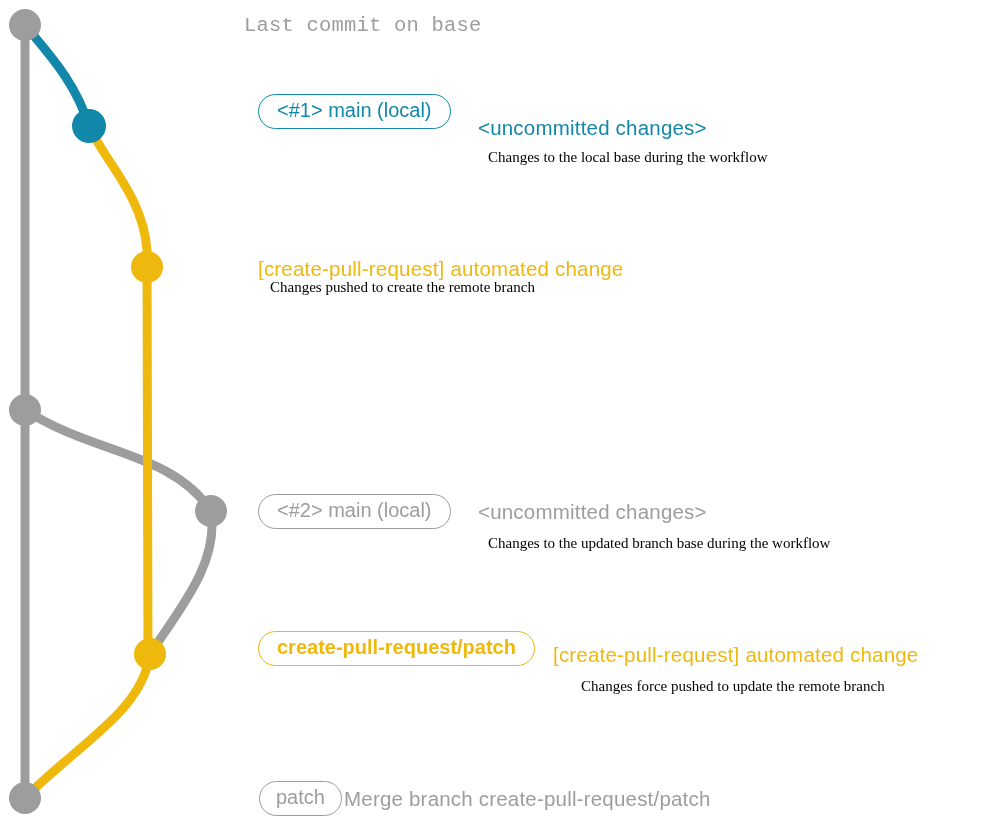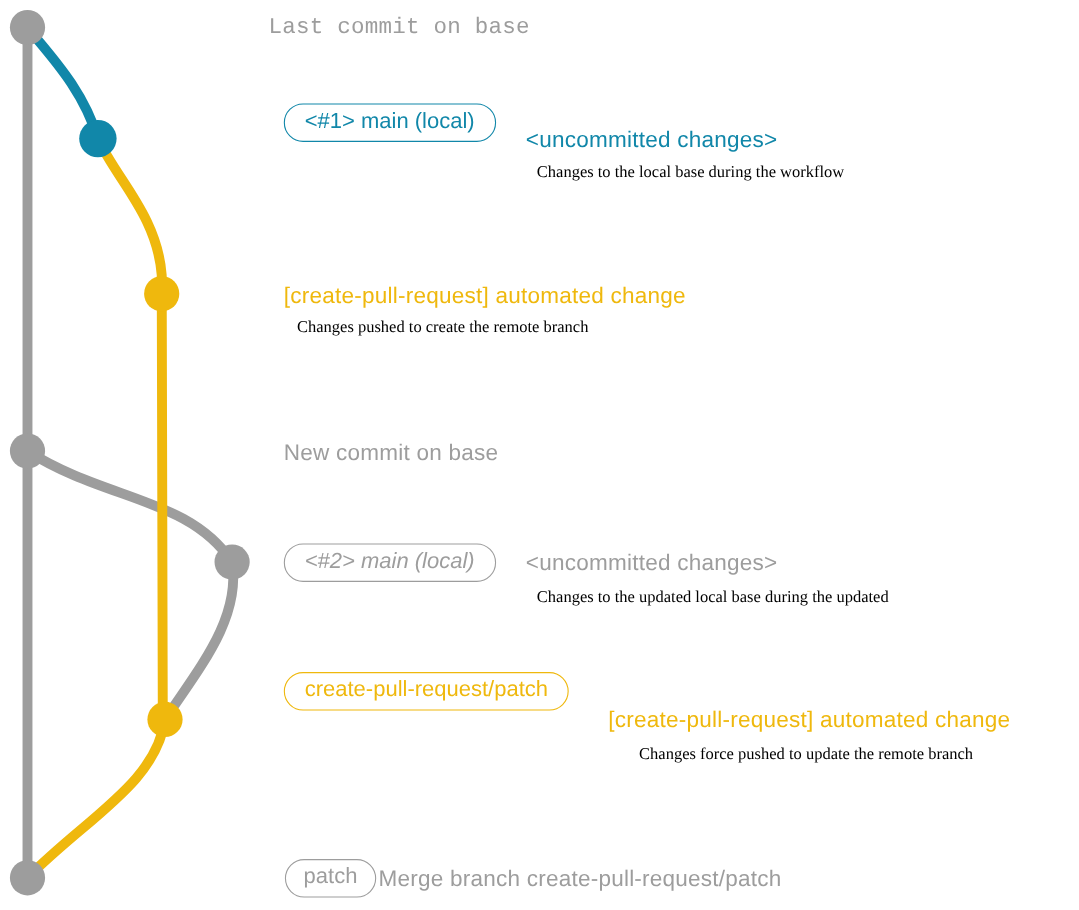"Changes pushed to create the" div.label { top: 287px -> 276px }
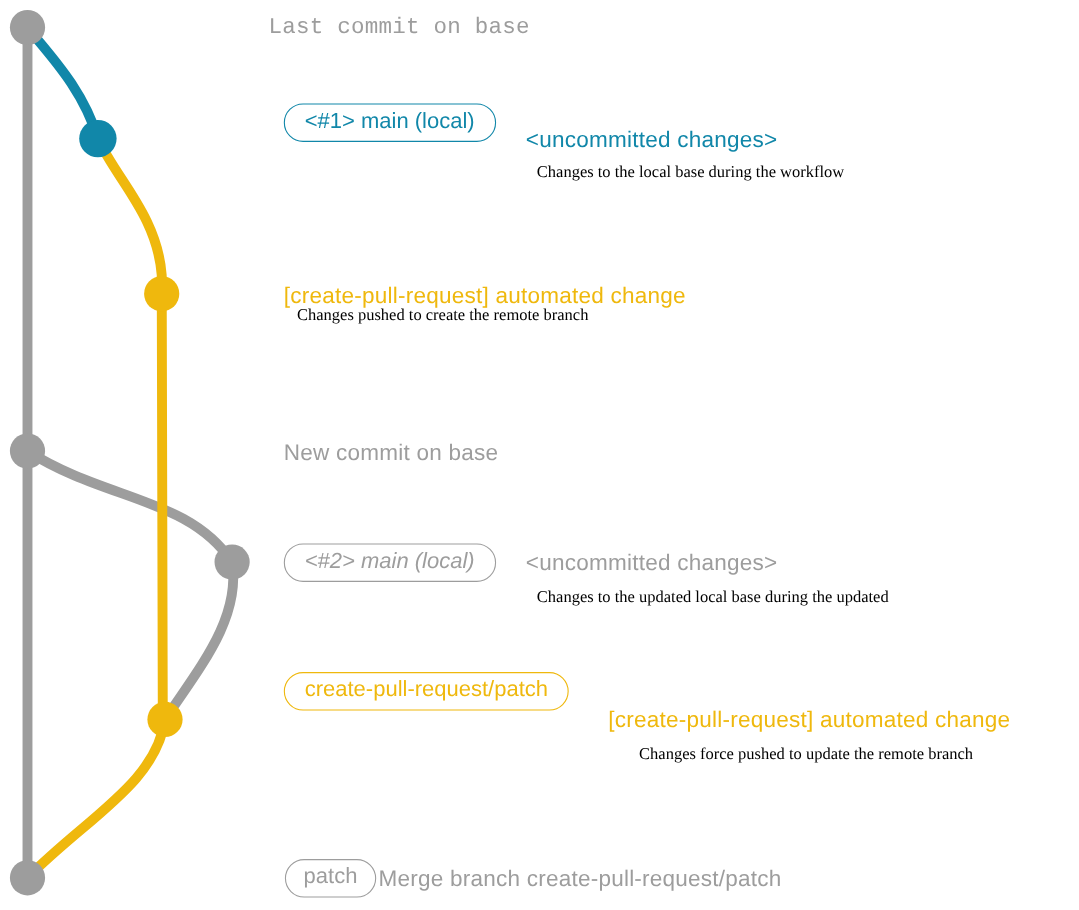"New commit on base" div.label { html: <div>New commit on base</div> -> none }
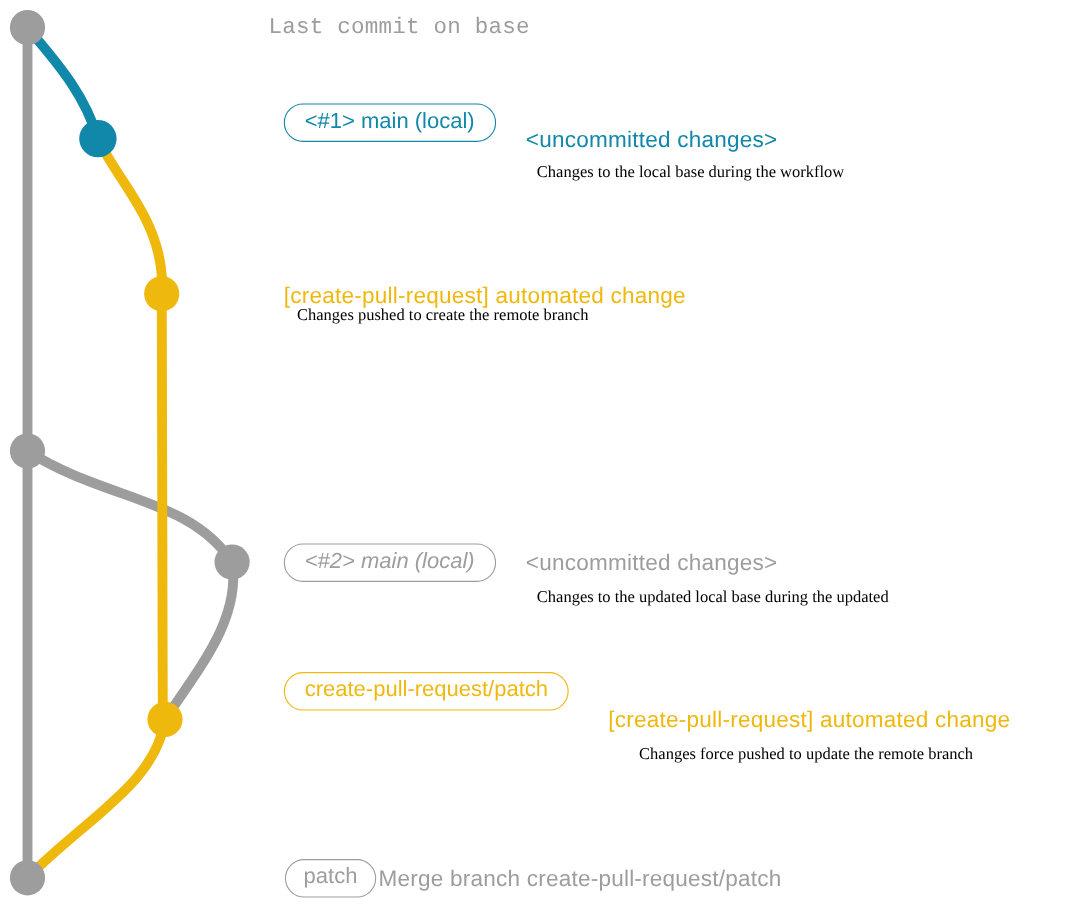"<#2> main (local)" div.label { font-style: italic -> none }
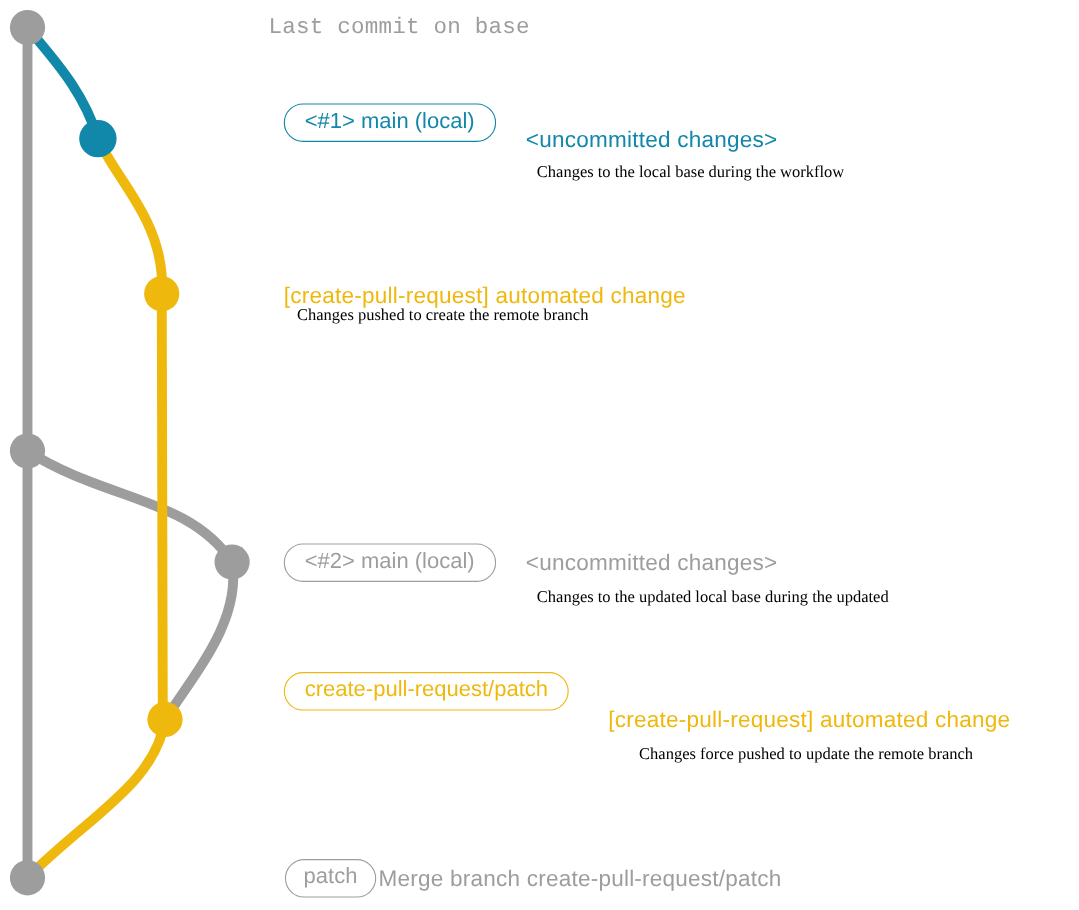"Changes to the updated local" div.label { text: local base during the updated -> branch base during the workflow }
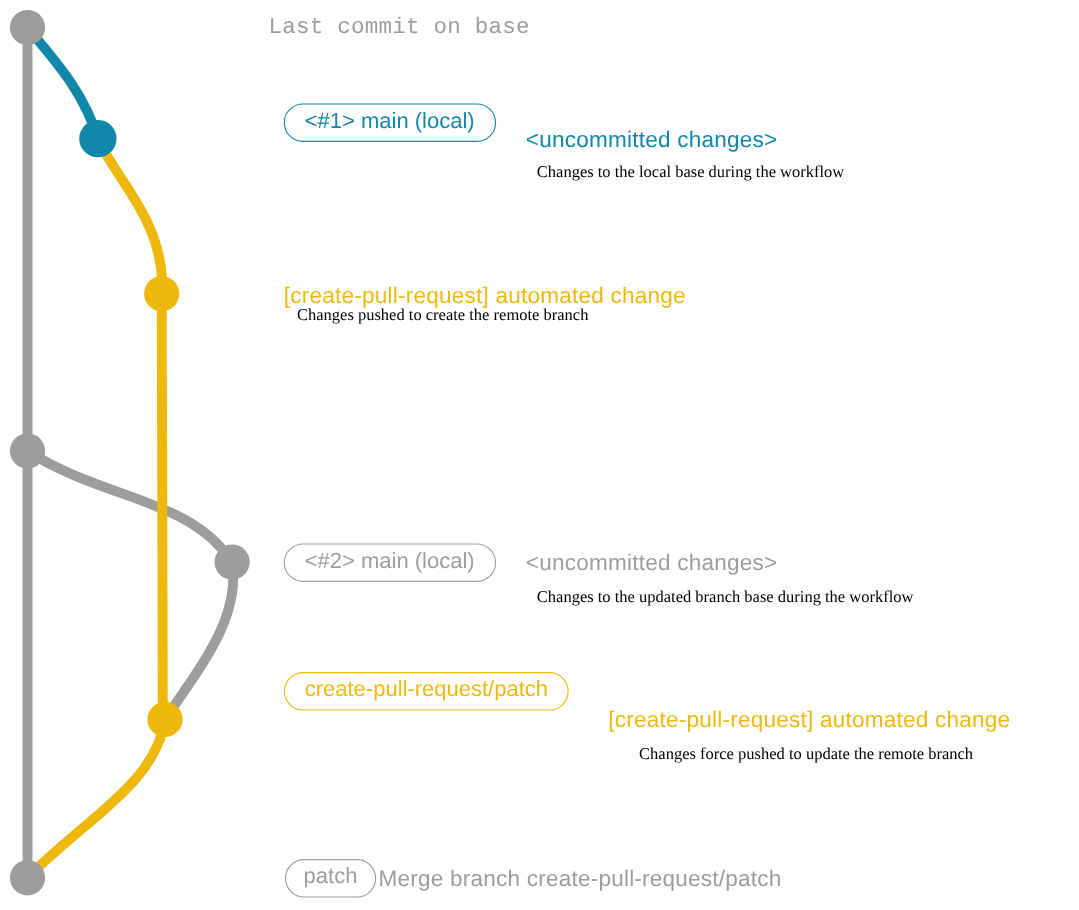"create-pull-request/patch" div.label { font-weight: none -> bold; top: 611px -> 631px }
